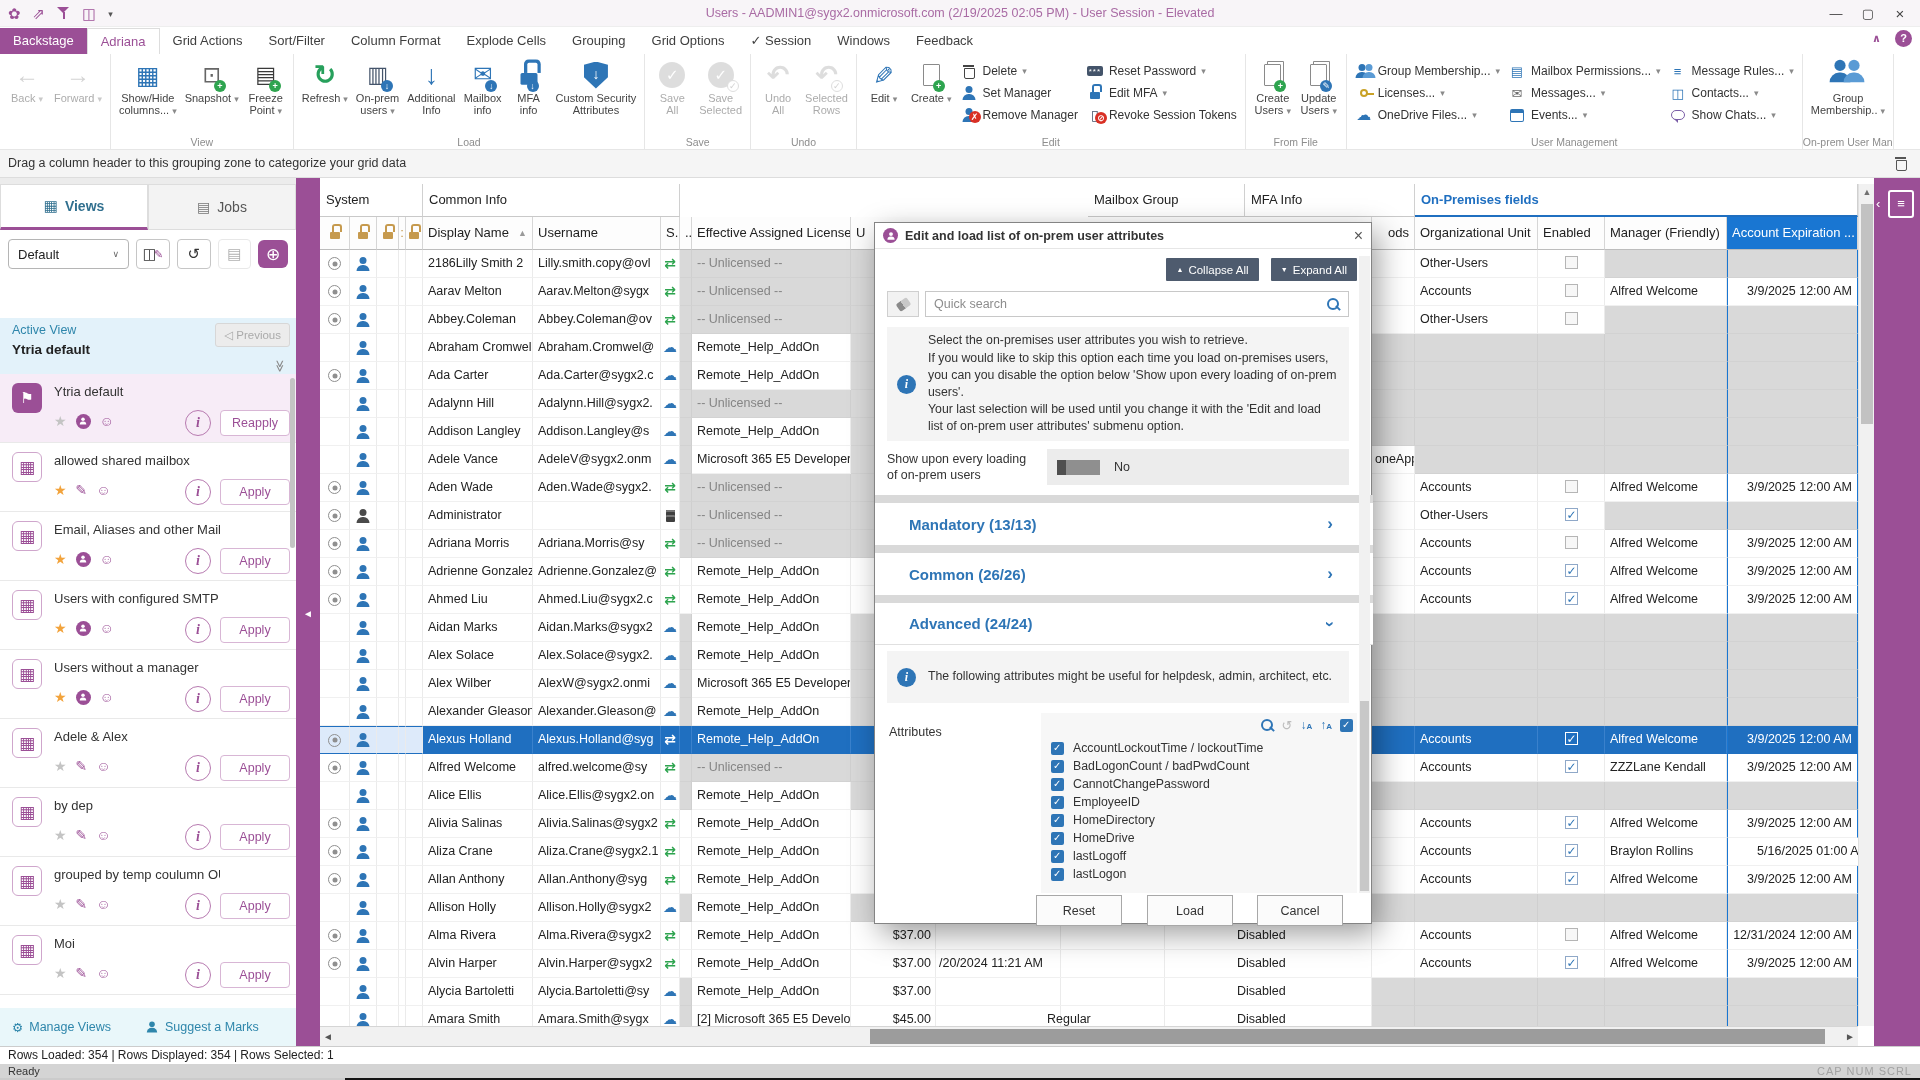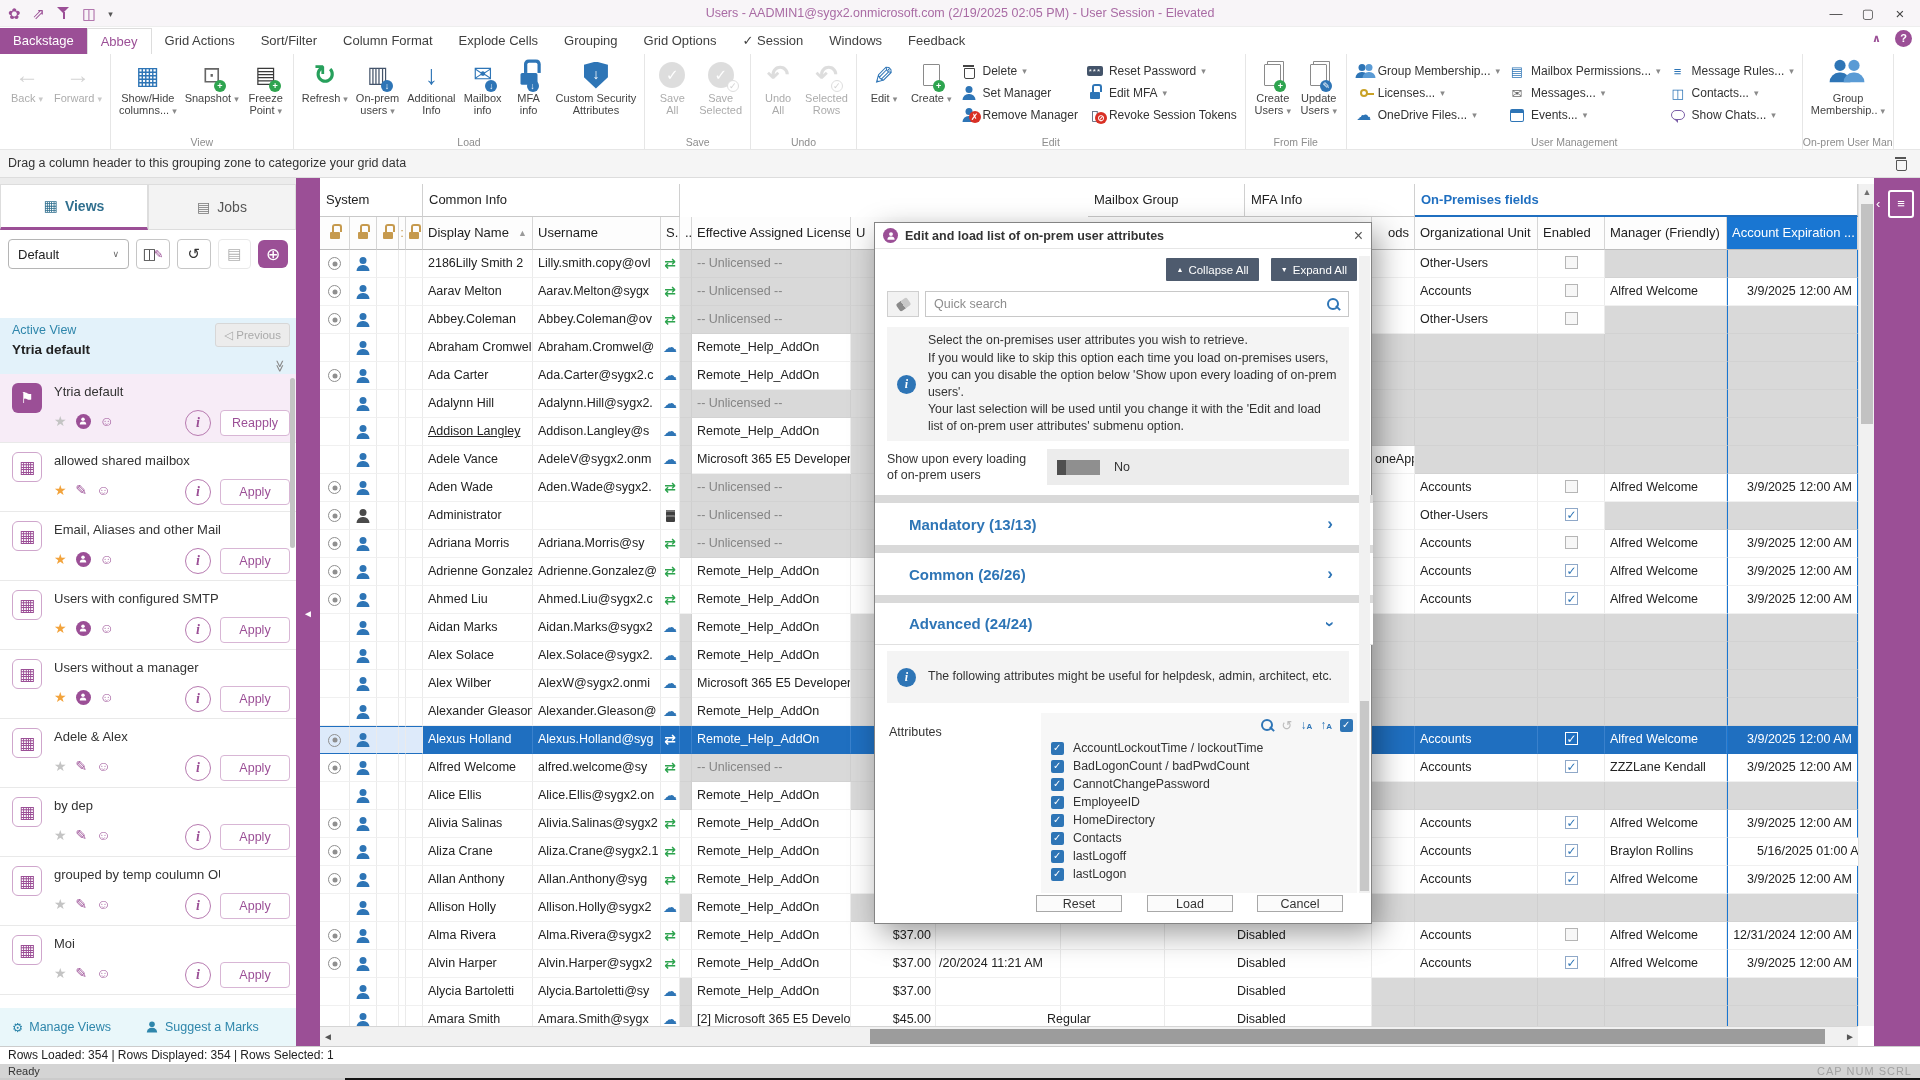"Abbey" span.rtab { text: Abbey -> Adriana }
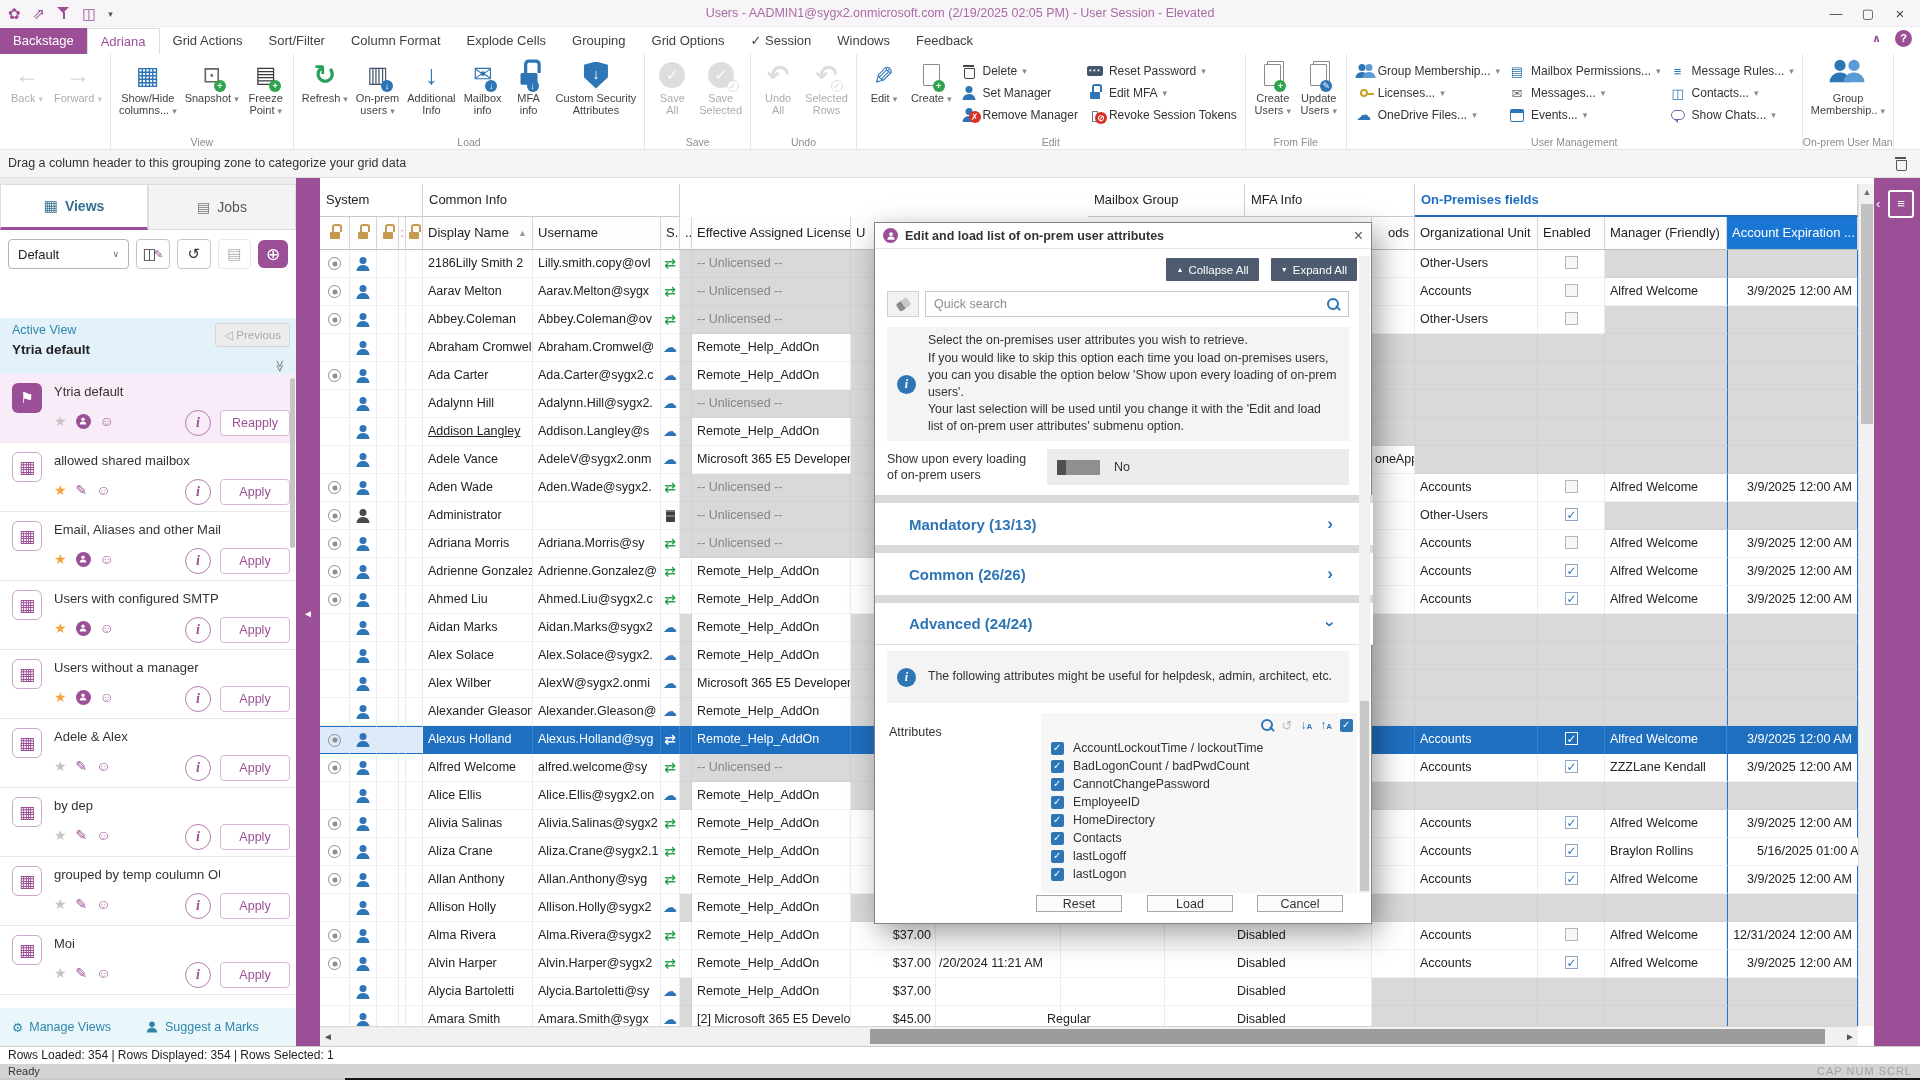"Addison Langley" div.gcell { text-decoration: underline -> none }
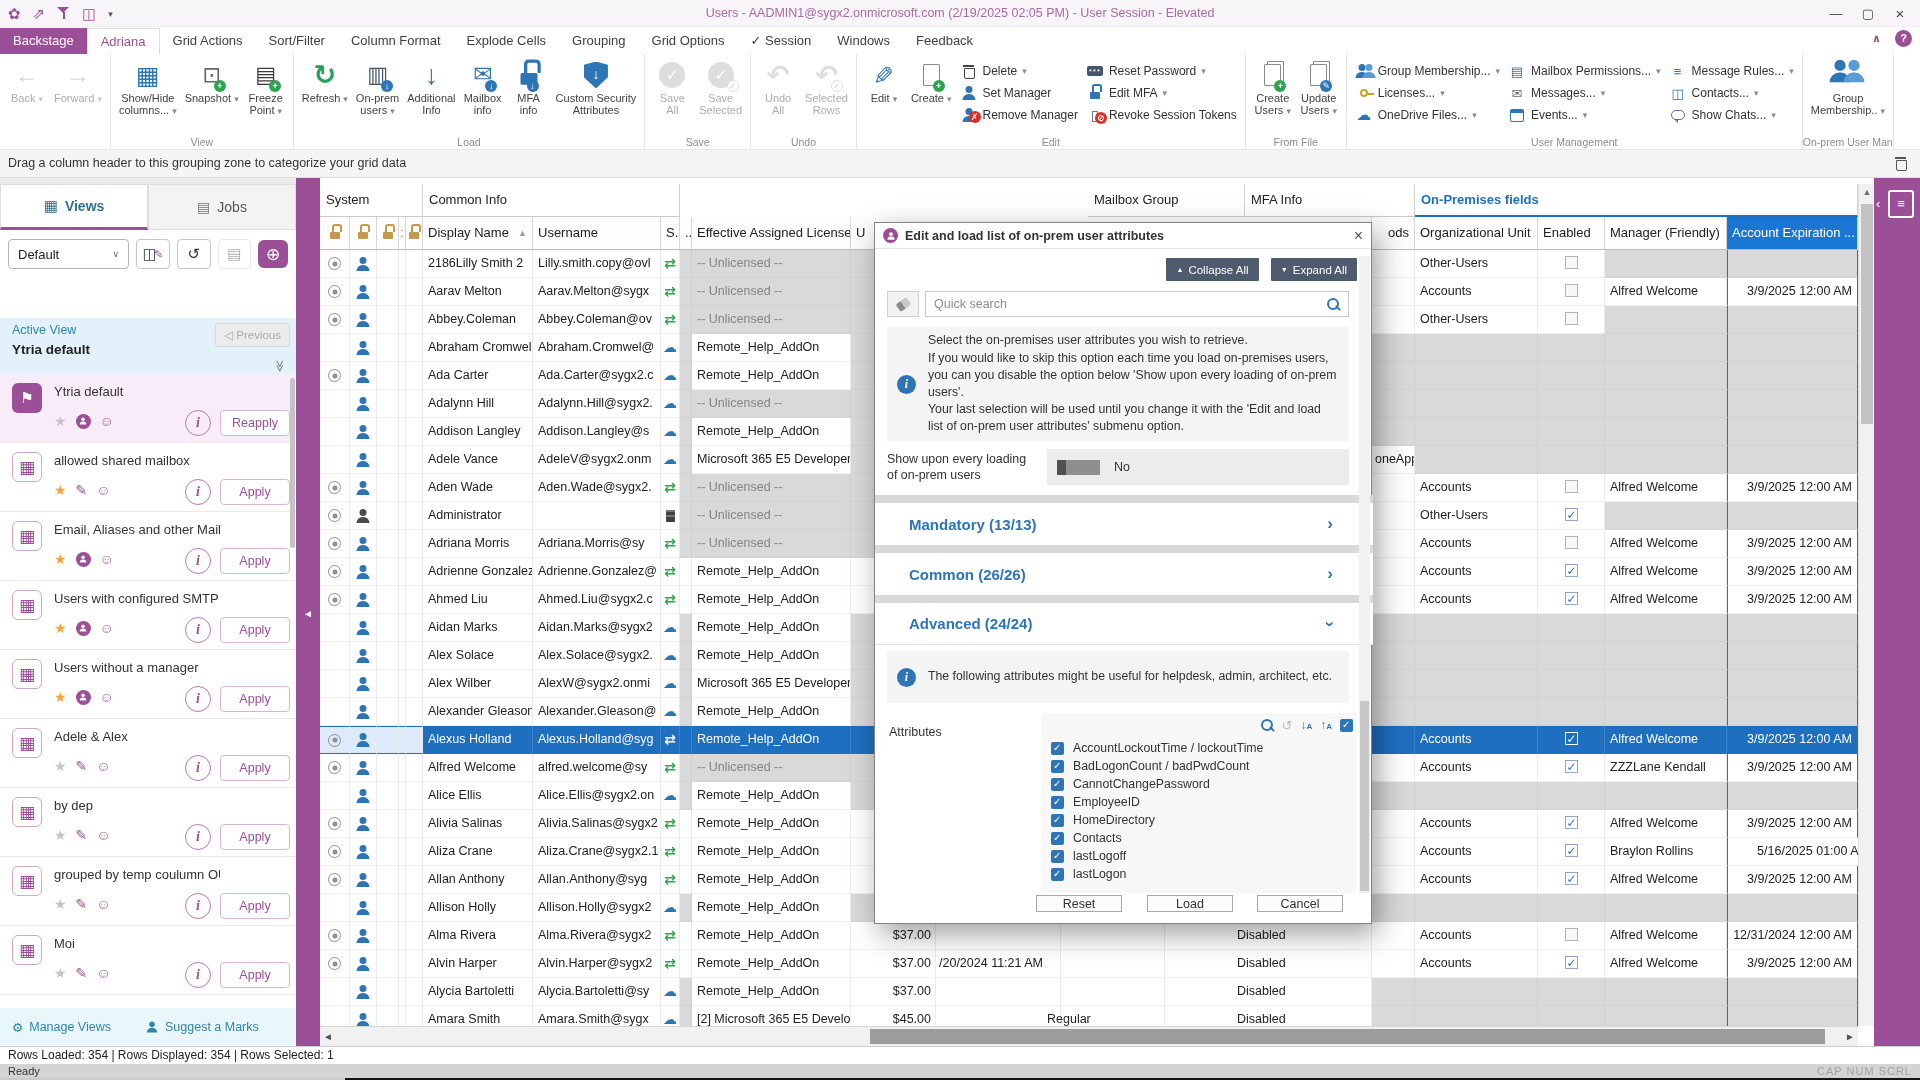"Contacts" span { text: Contacts -> HomeDrive }
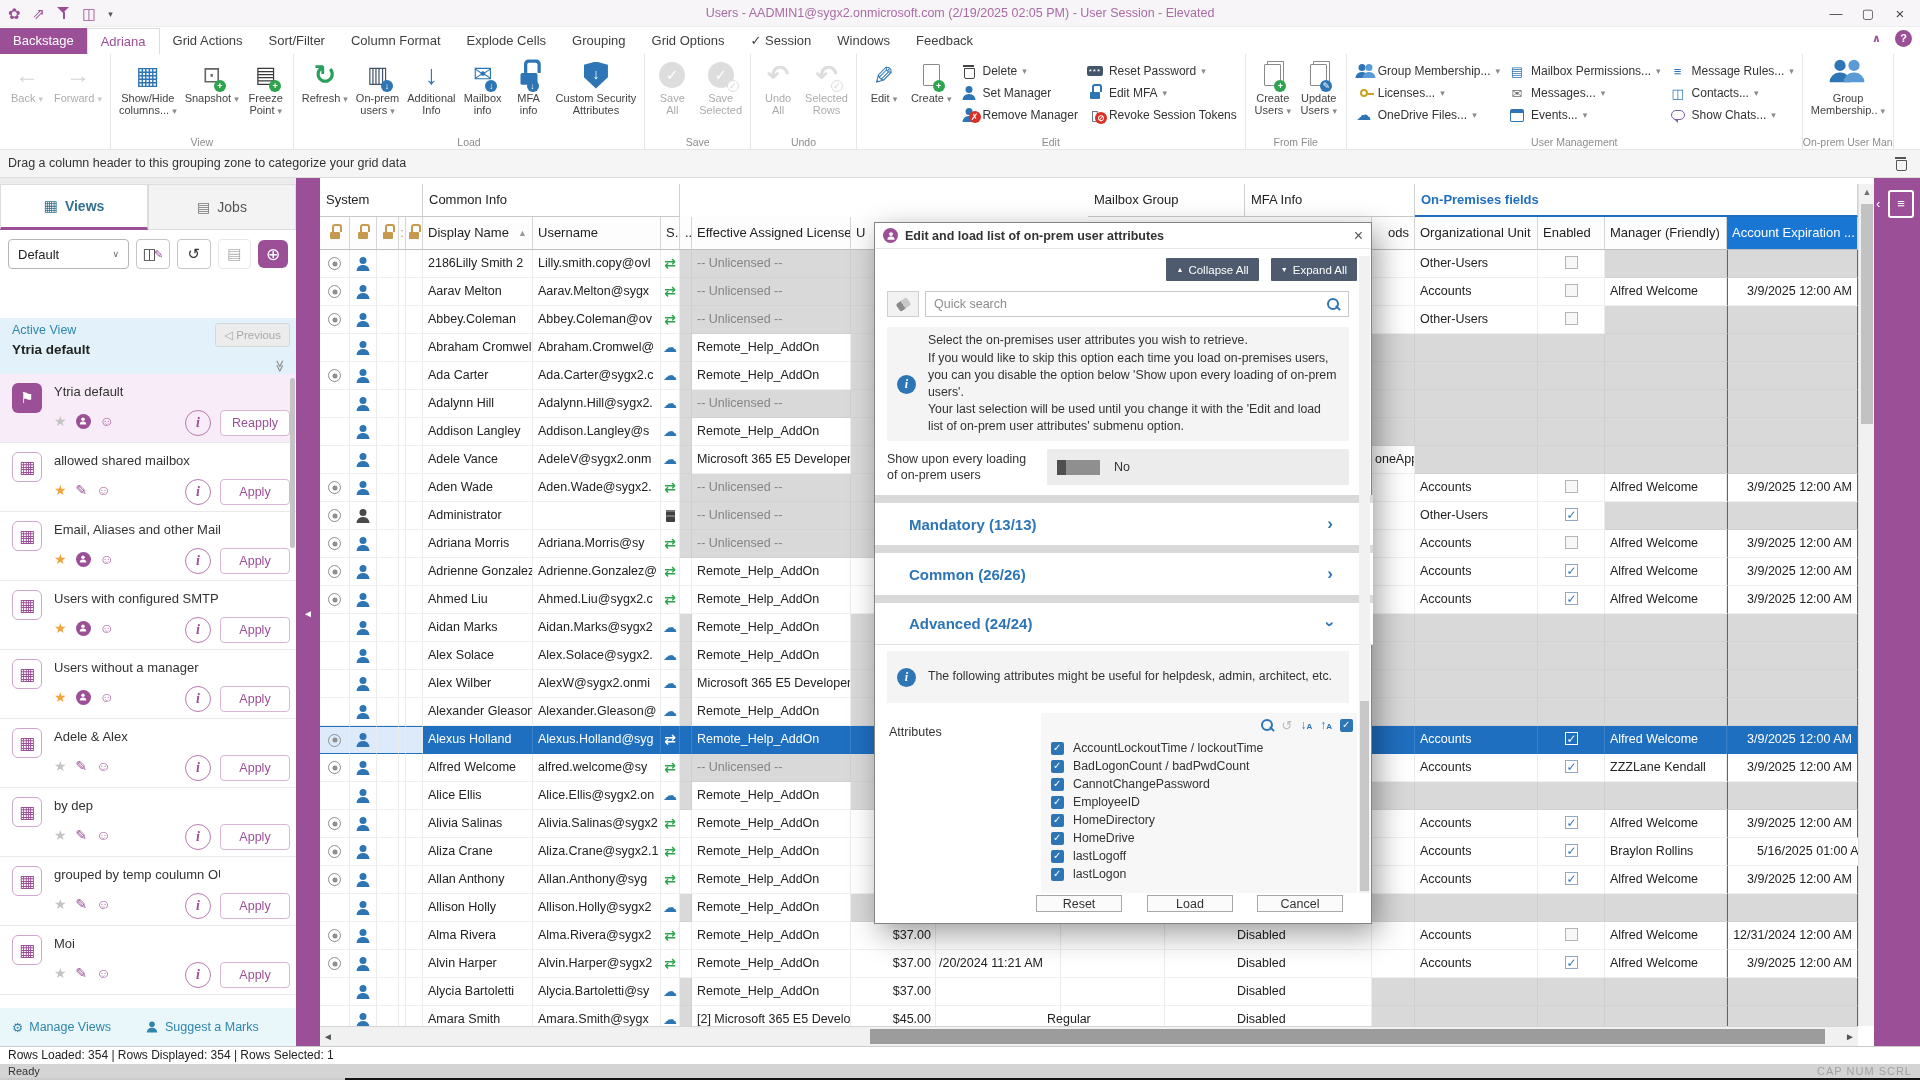"Reset" .m-fbtn { height: 17px -> 31px }
